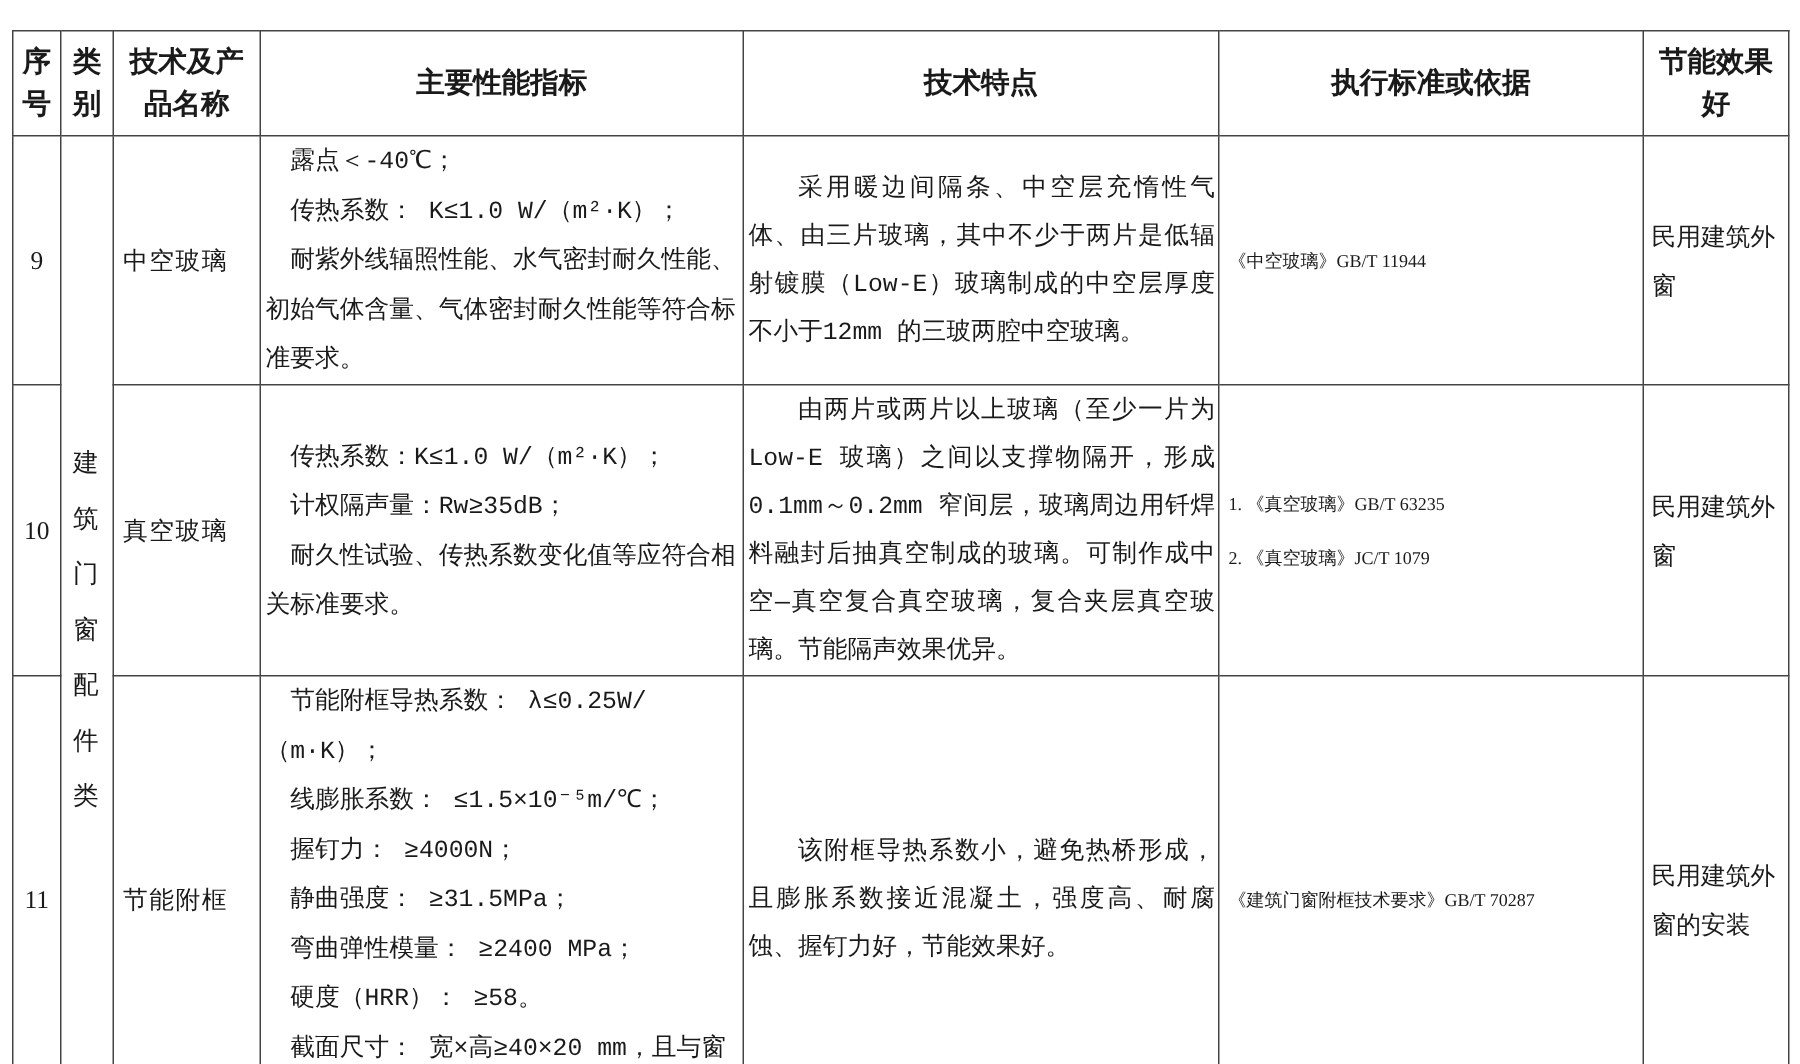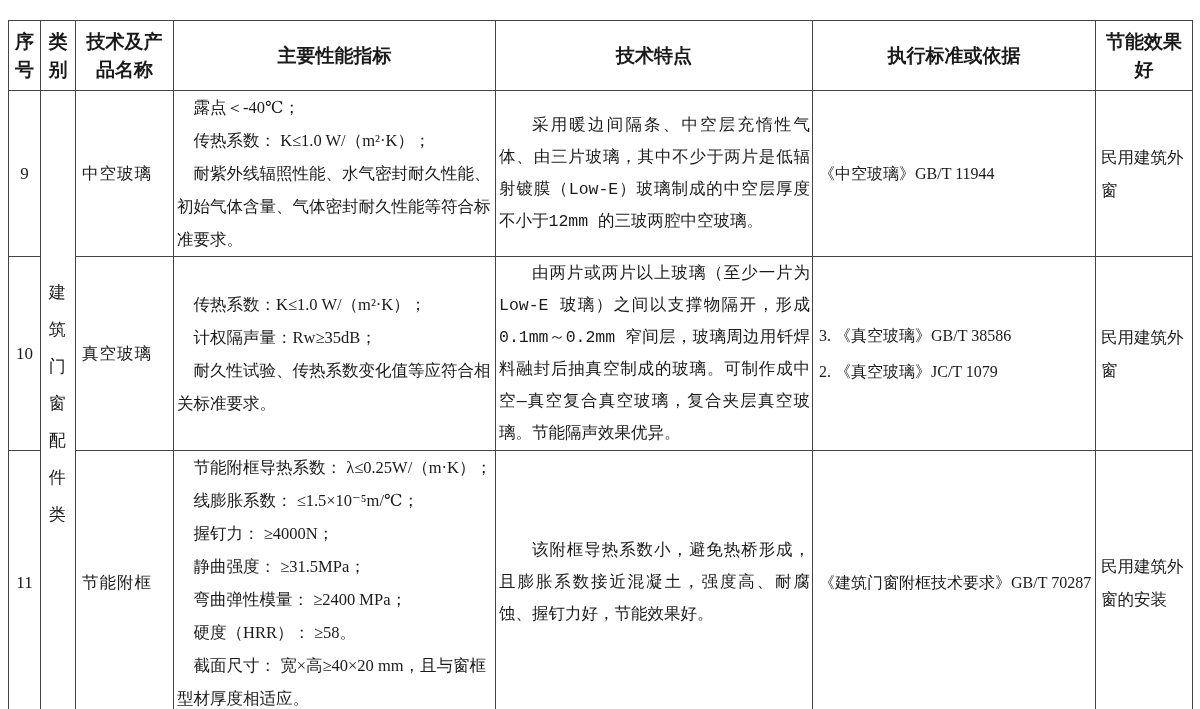"露点＜-40℃；" td.perf-cell p { font-family: none -> Liberation Mono, monospace }
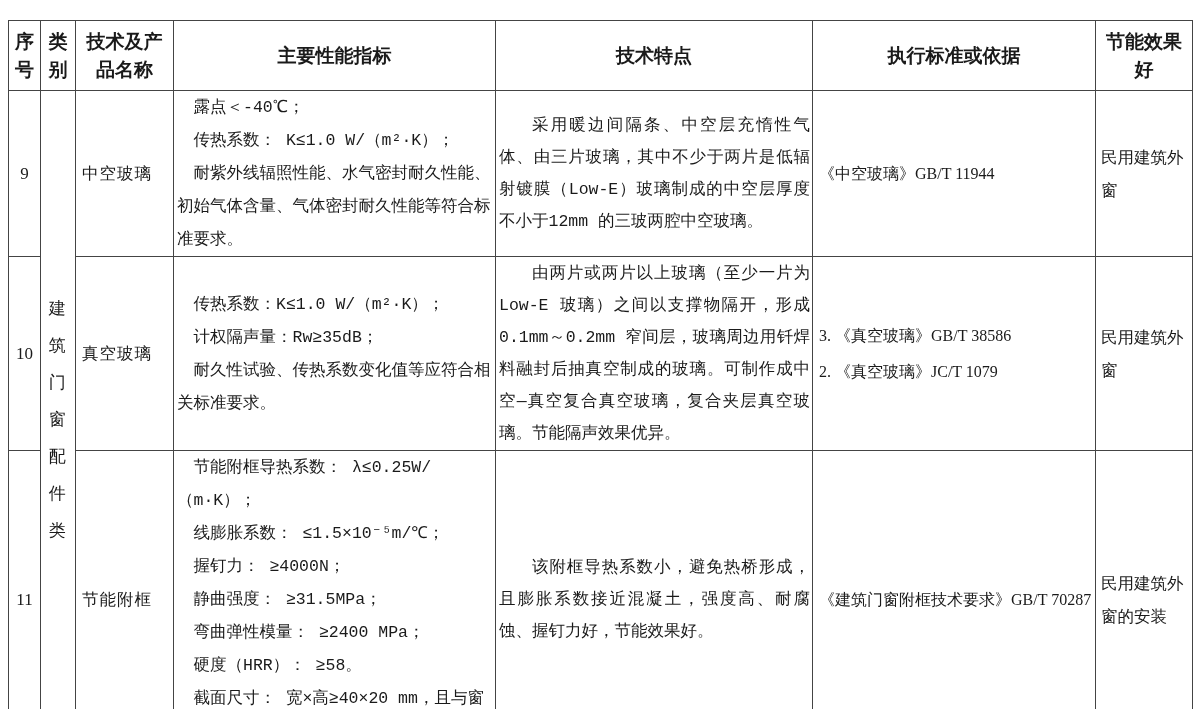"《中空玻璃》GB/T 11944" td.std-cell { font-size: 16px -> 12px }
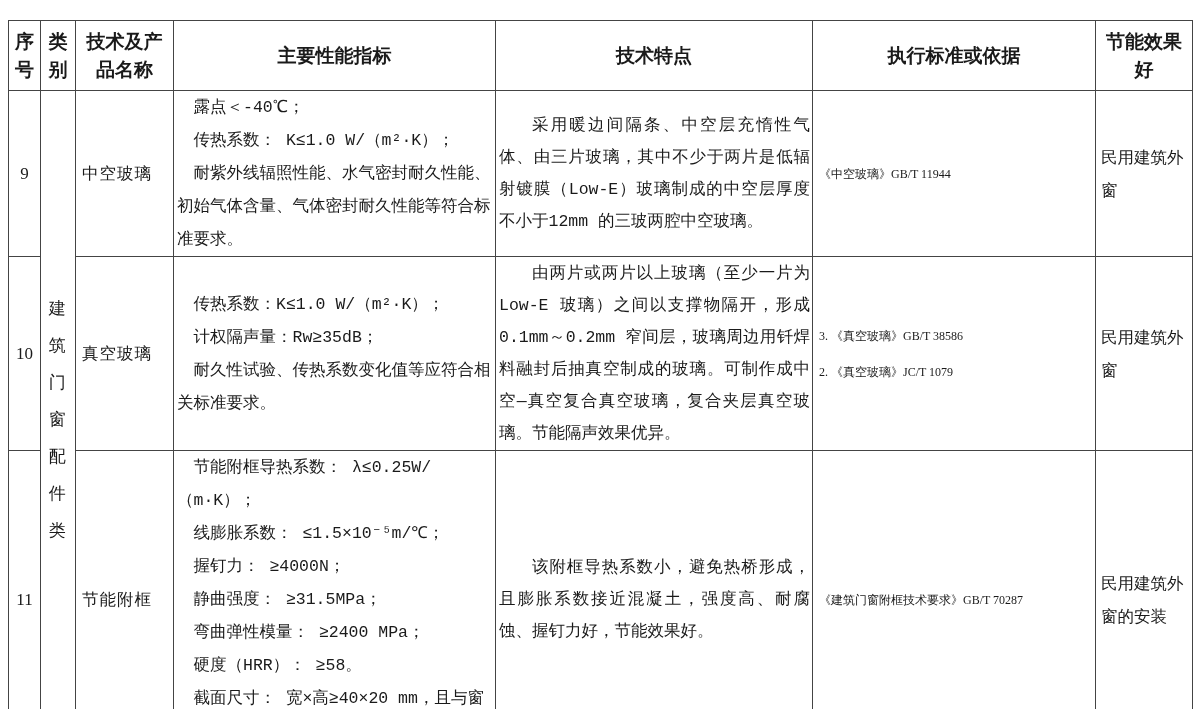"3. 《真空玻璃》GB/T 38586" p { text: 3. 《真空玻璃》GB/T 38586 -> 1. 《真空玻璃》GB/T 63235 }
